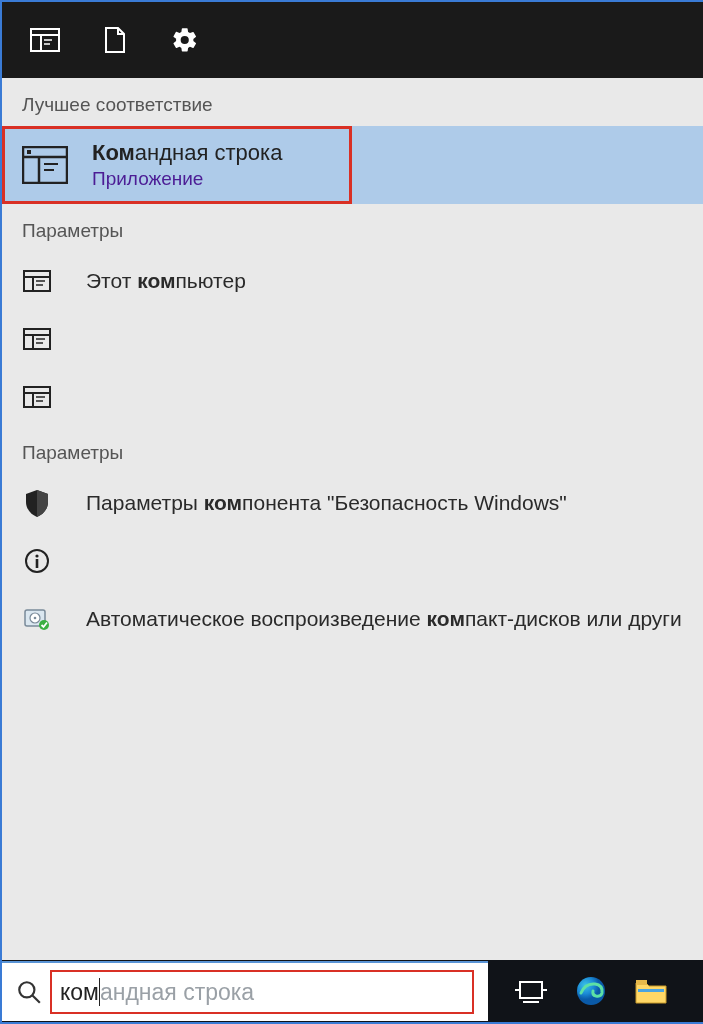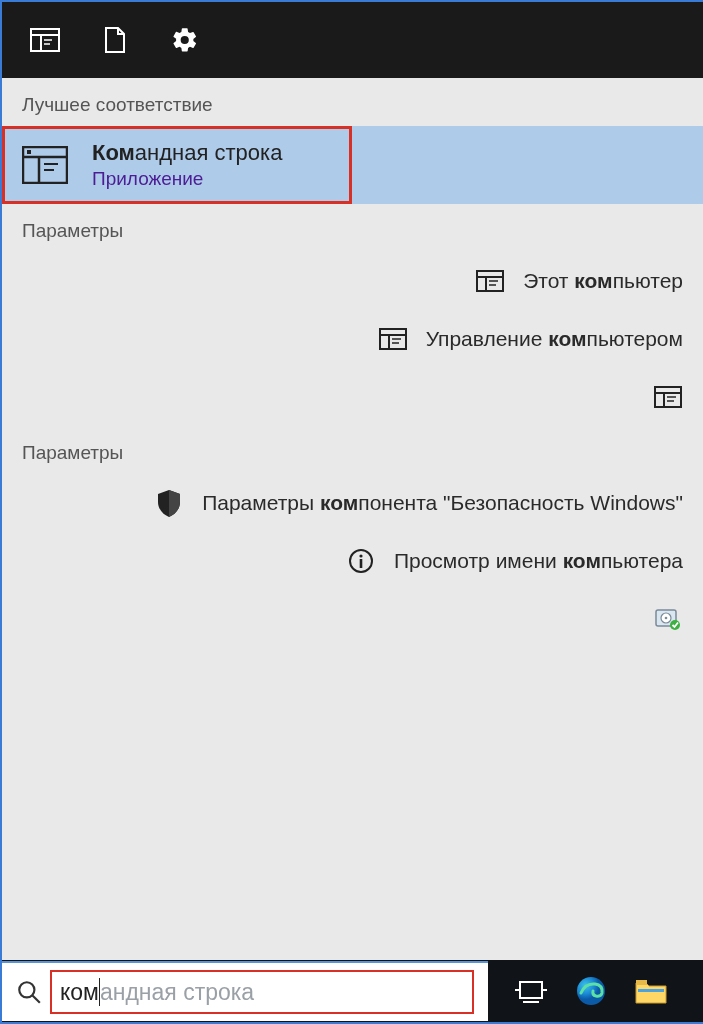"Этот компьютер" .item-row { gap: 18px -> 34px; justify-content: flex-end -> none }
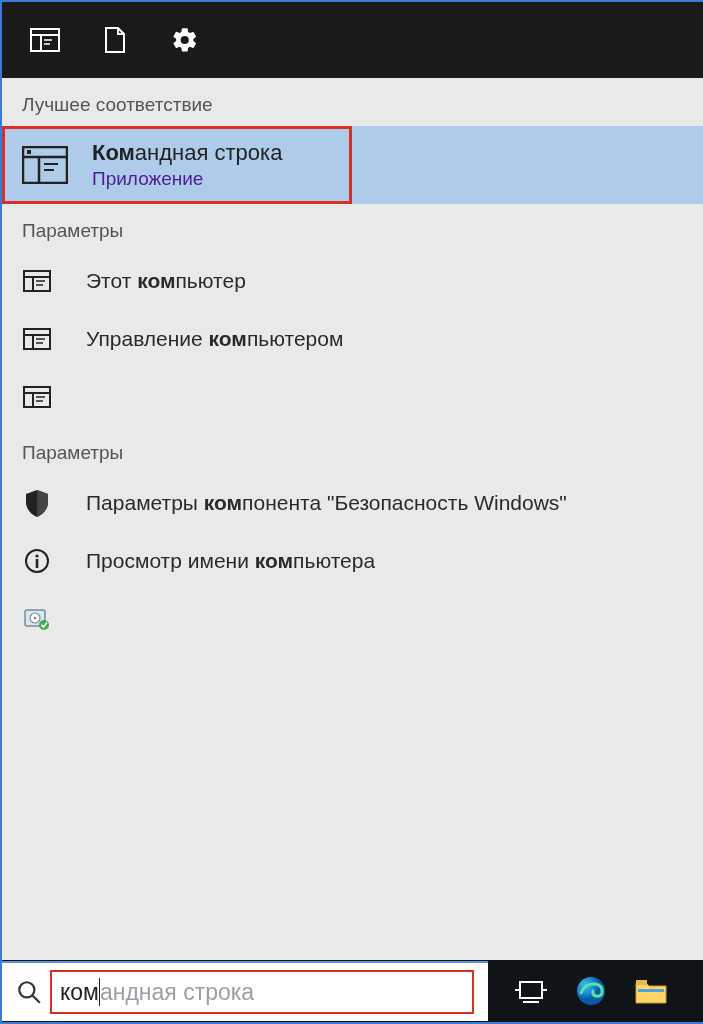"Управление компьютером" div.item-label { html: <div>Управление <b>ком</b>пьютером</div> -> none }
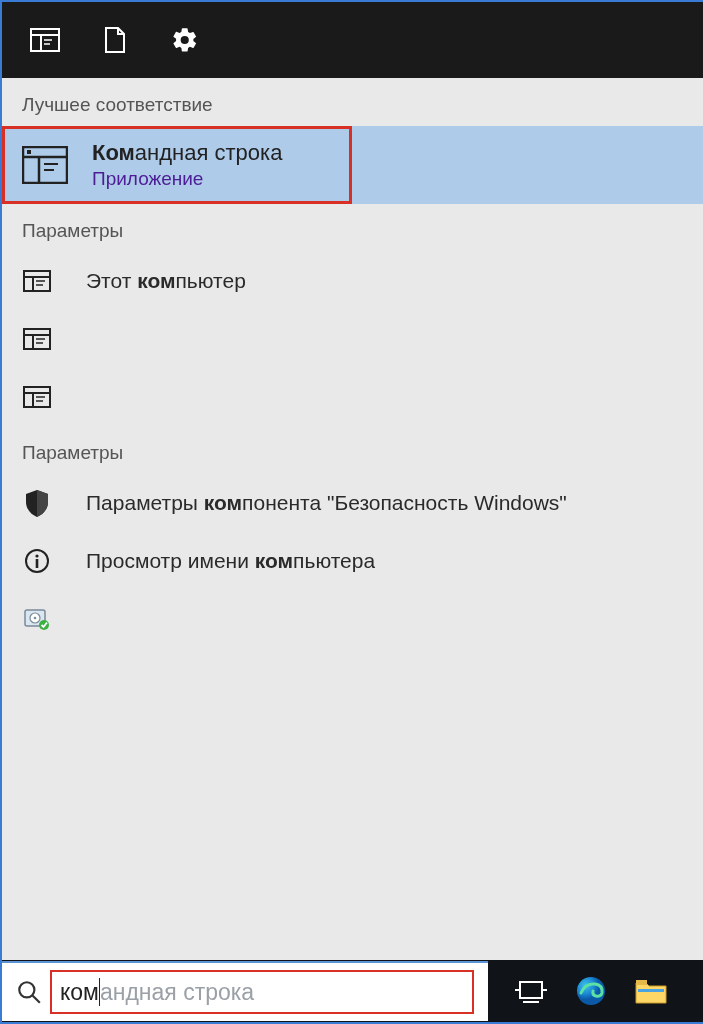"Просмотр имени компьютера" div.item-label { html: <div>Просмотр имени <b>ком</b>пьютера</div> -> none }
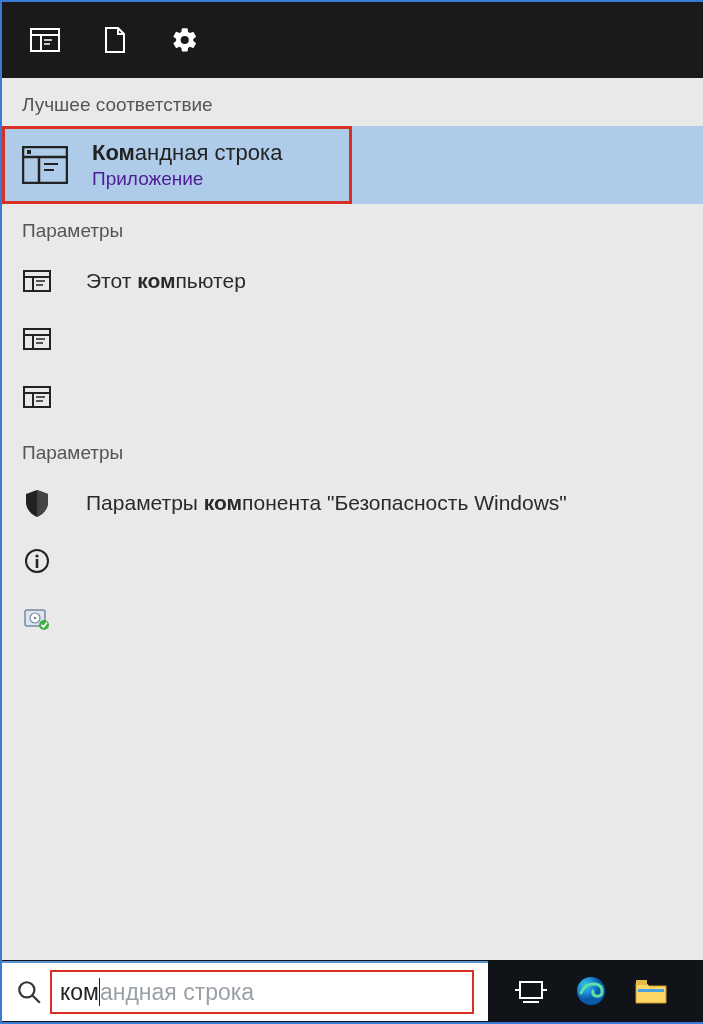"Автоматическое воспроизведение" div.item-label { html: none -> <div>Автоматическое воспроизведение <b>ком</b>пакт-дисков или други</div> }
